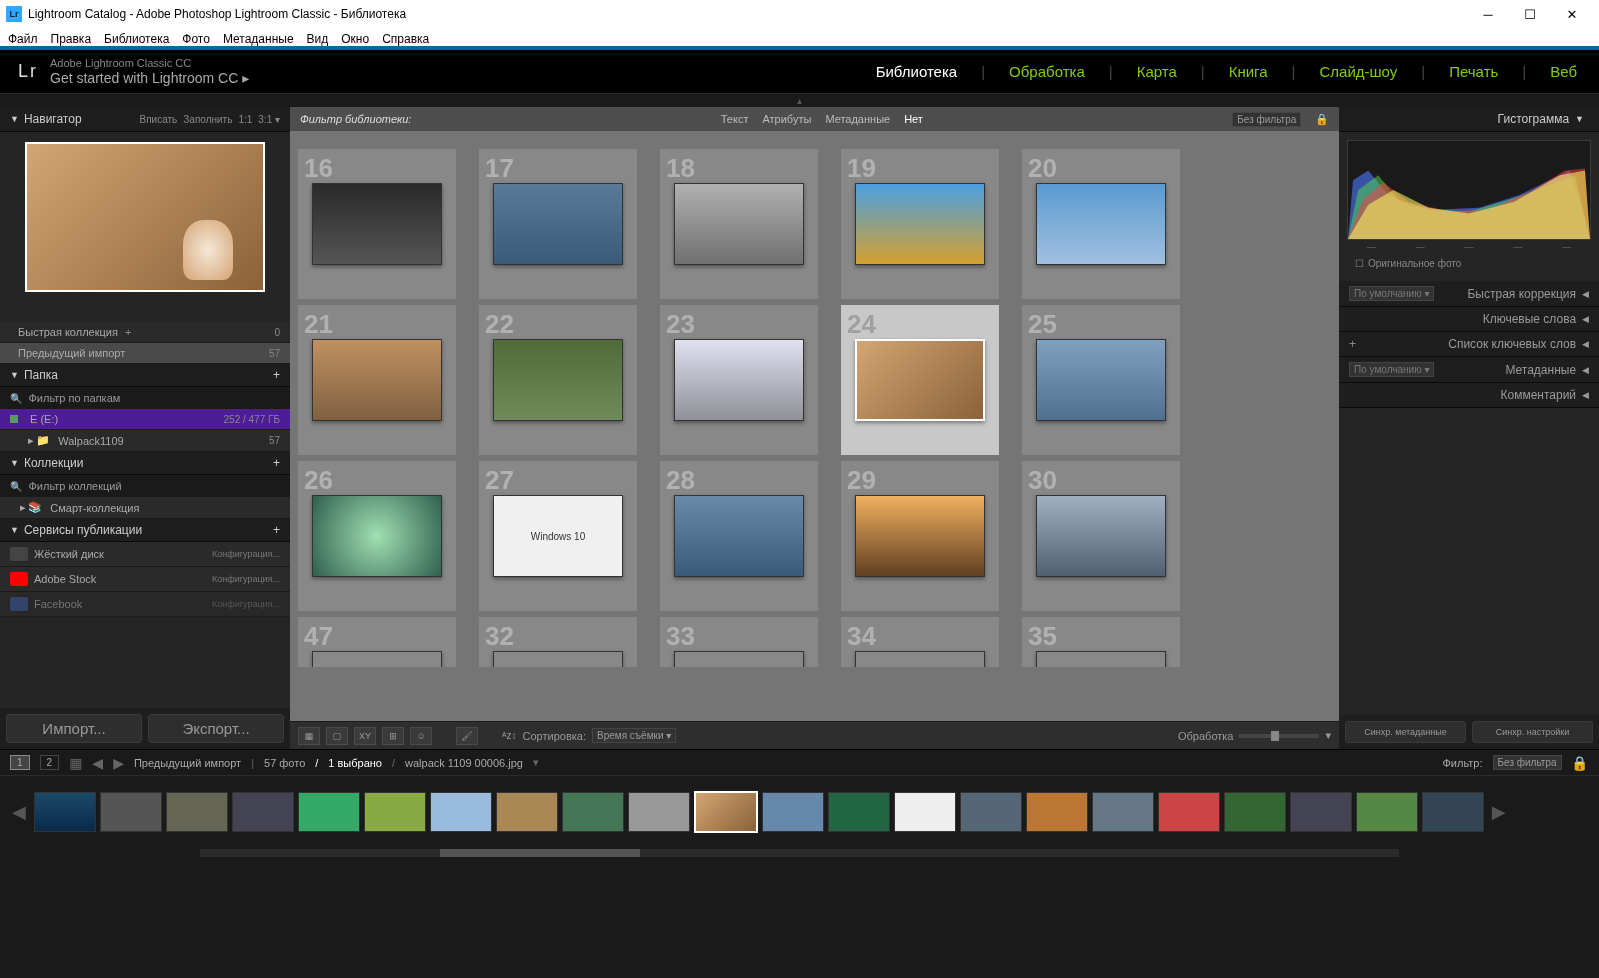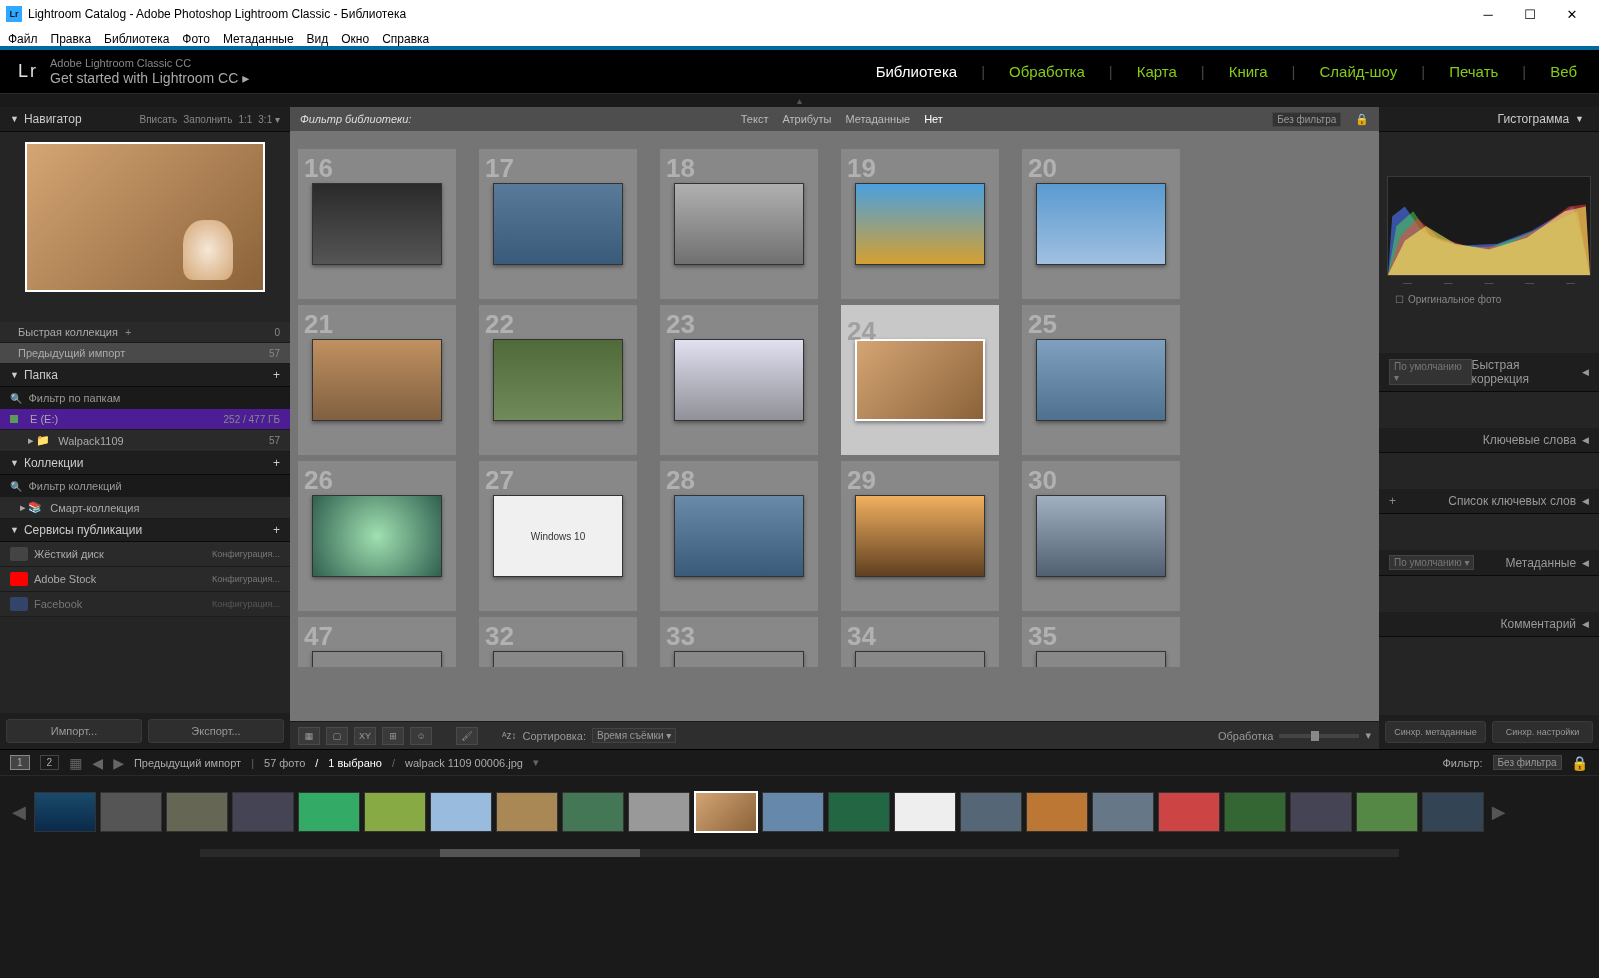"Гистограмма" .rightpanel { gap: 36px -> none; width: 220px -> 260px }
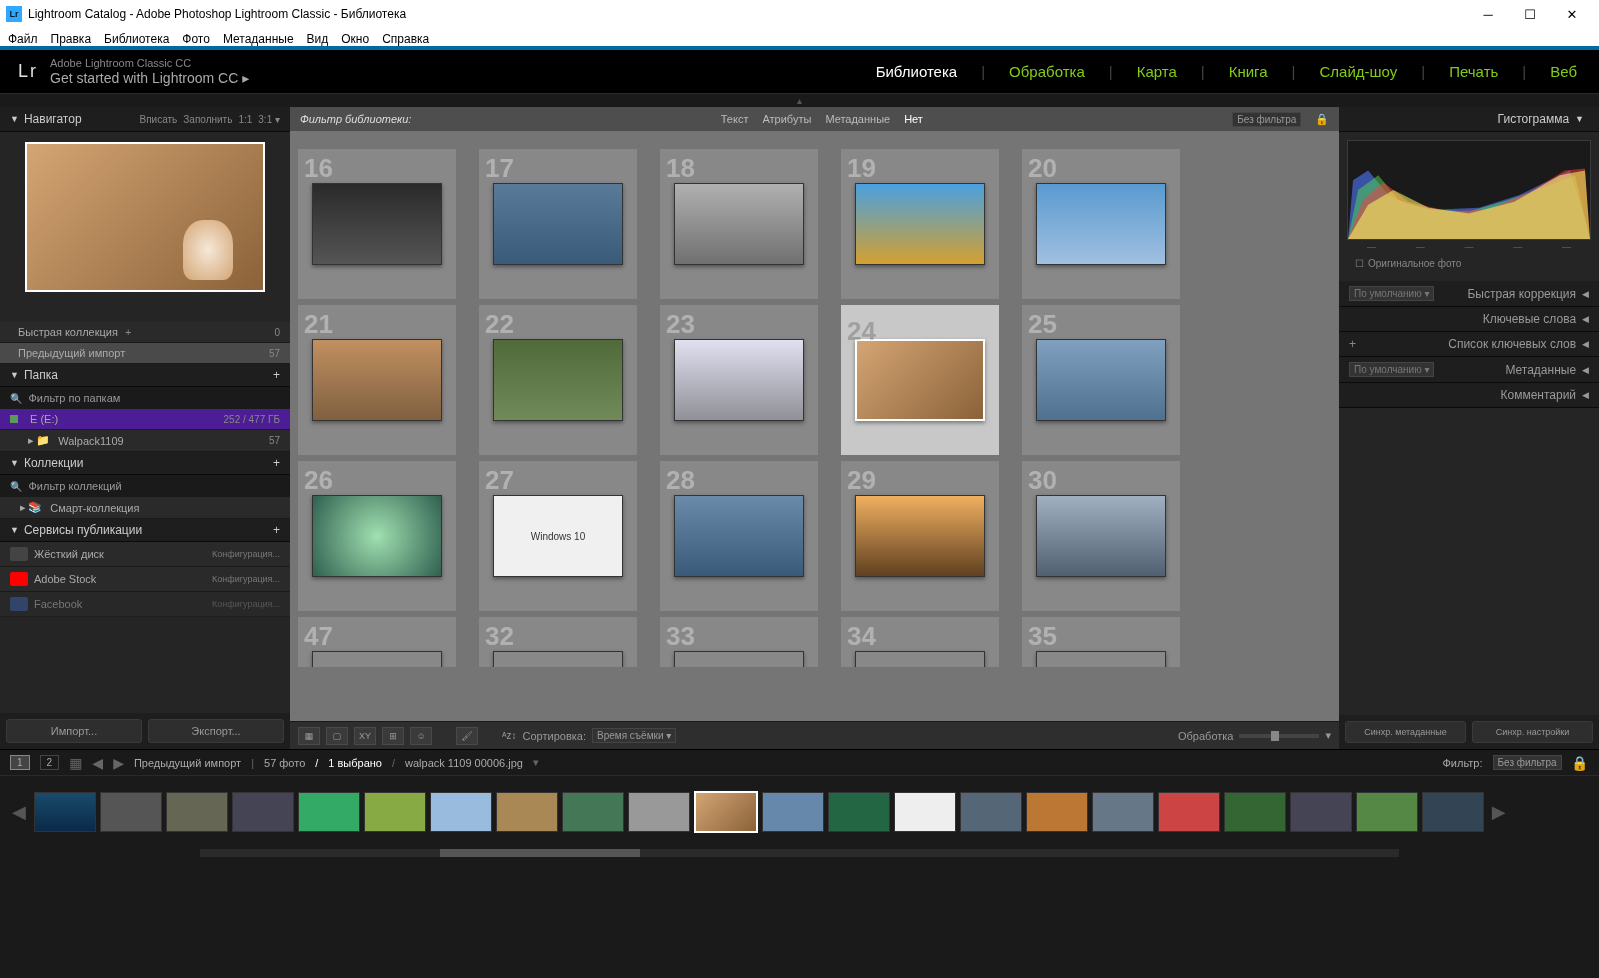"24" .cell.selected .num { margin-top: 7px -> none }
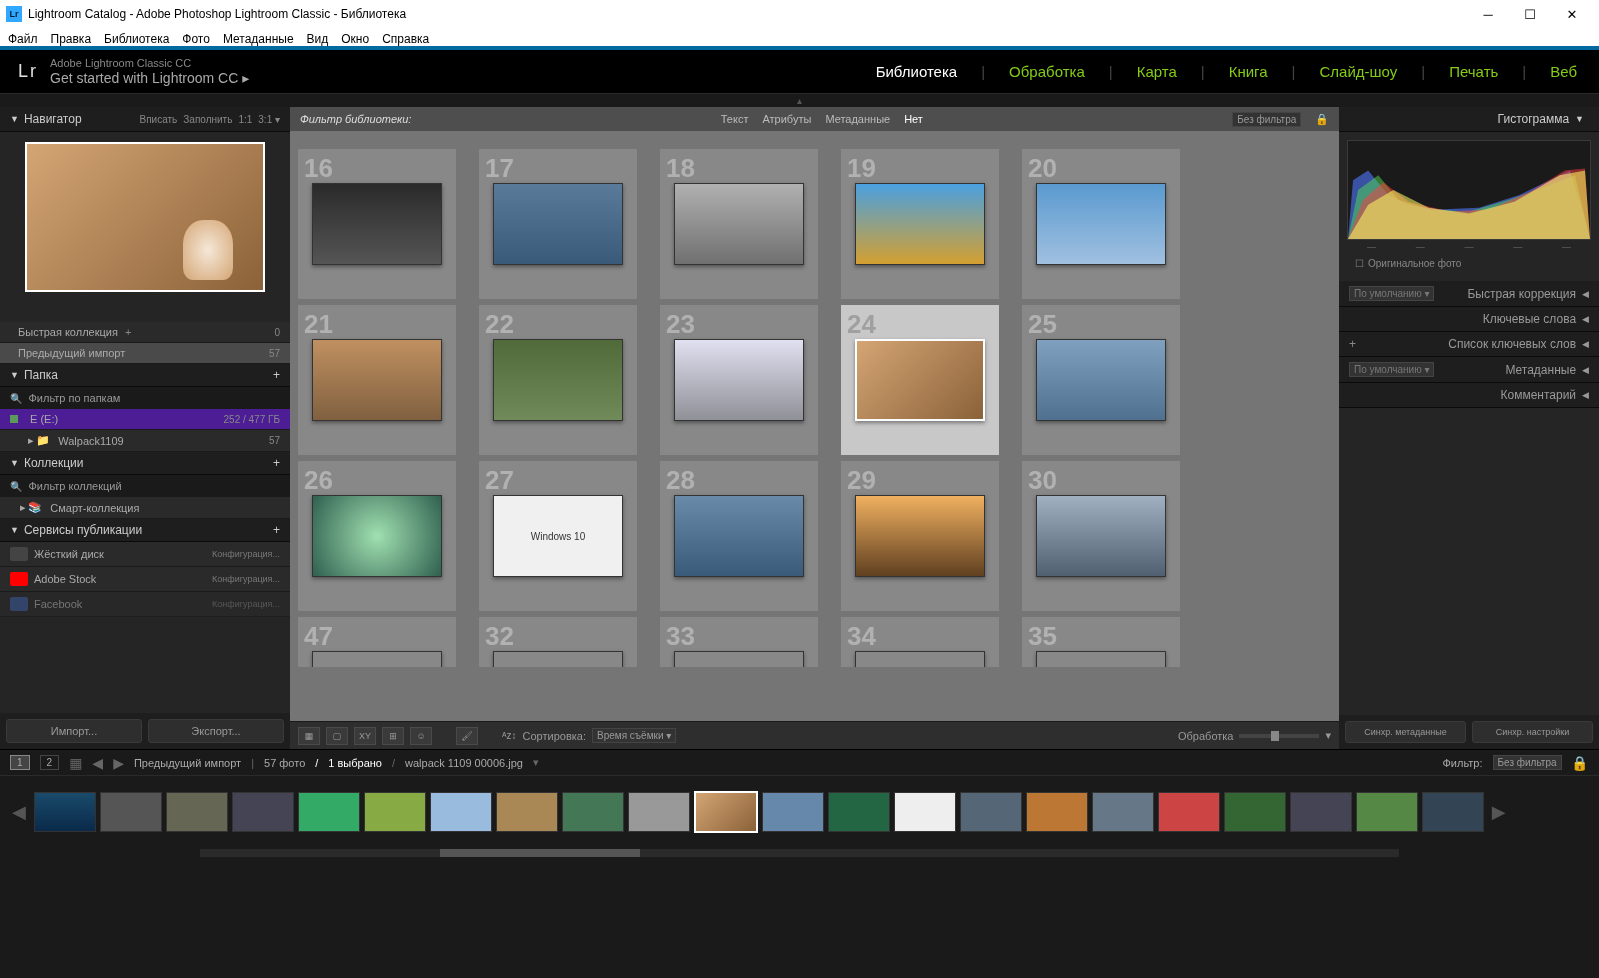"Импорт..." .btn { font-size: 11px -> 15px }
